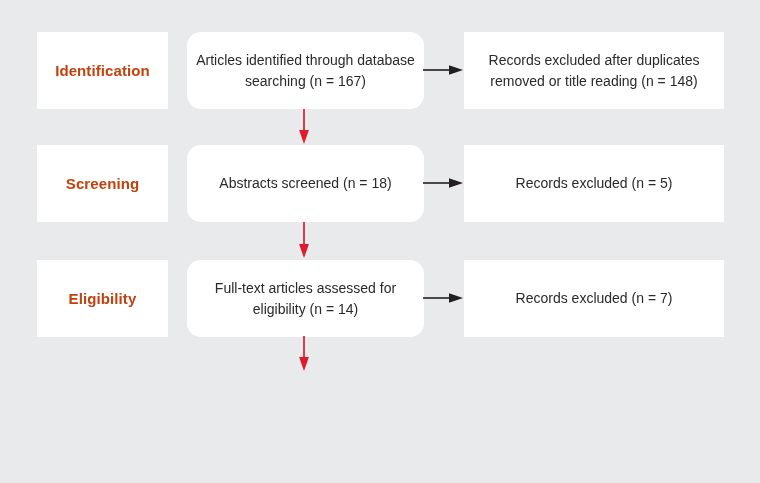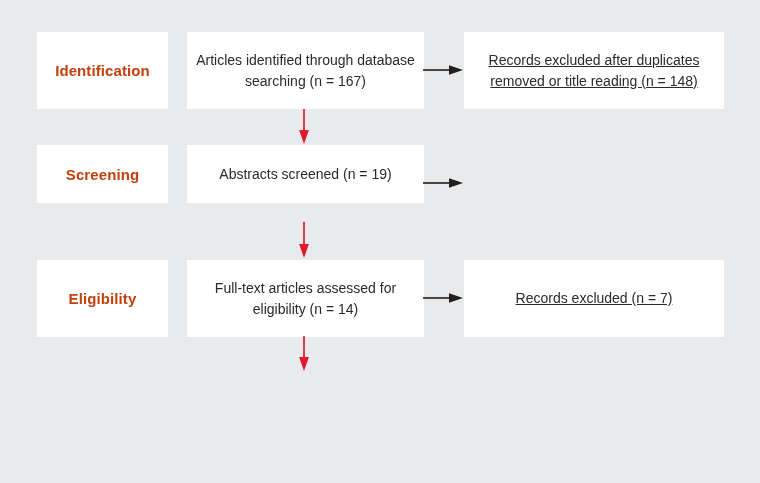"Articles identified through database" .c2 { border-radius: none -> 14px }
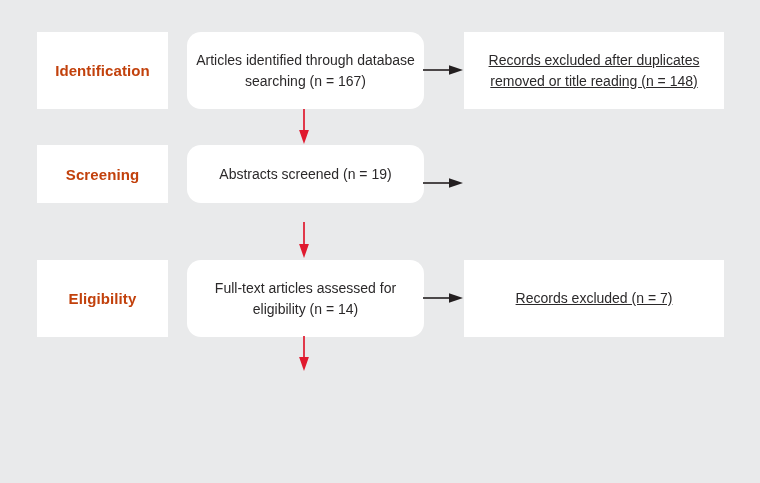"Records excluded after duplicates" .c3 { text-decoration: underline -> none }
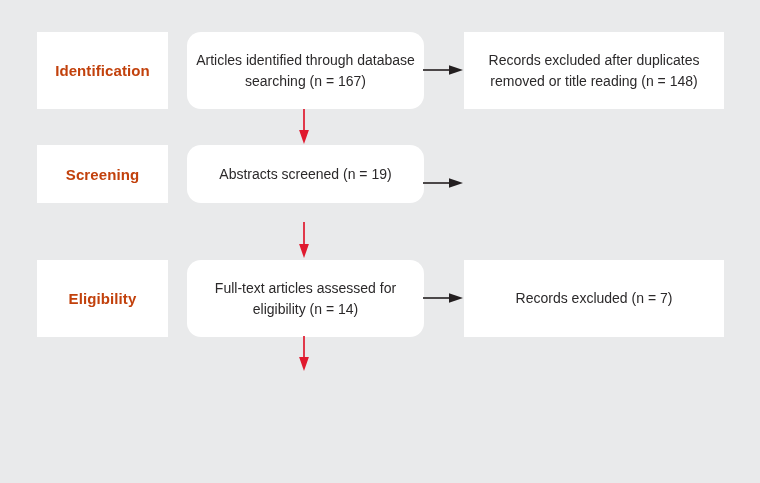"Screening" .r2 { height: 58px -> 77px }
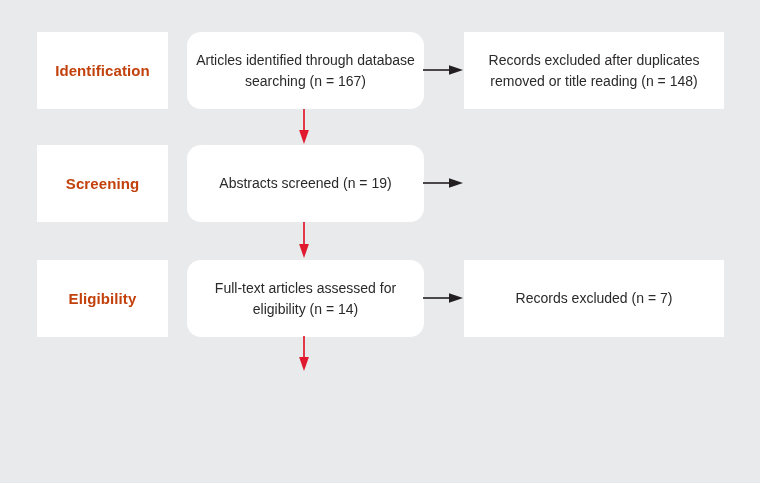"Abstracts screened (n = 19)" div.box { text: 19 -> 18 }
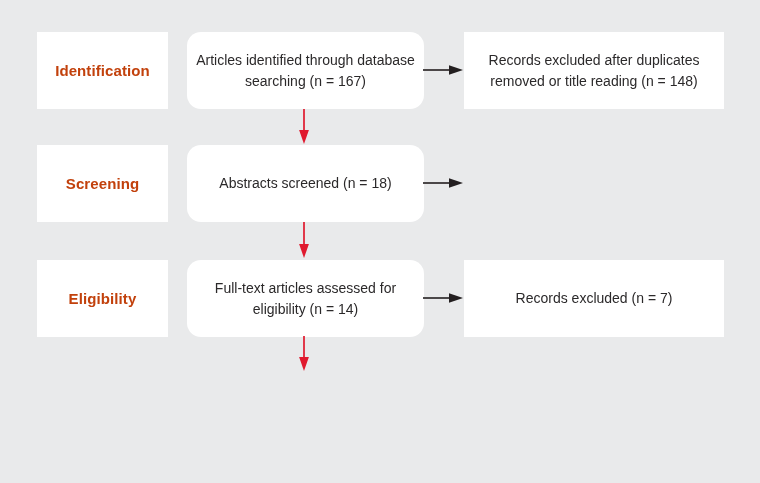"Records excluded (n = 5)" div.box { html: none -> <div>Records excluded (n = 5)</div> }
